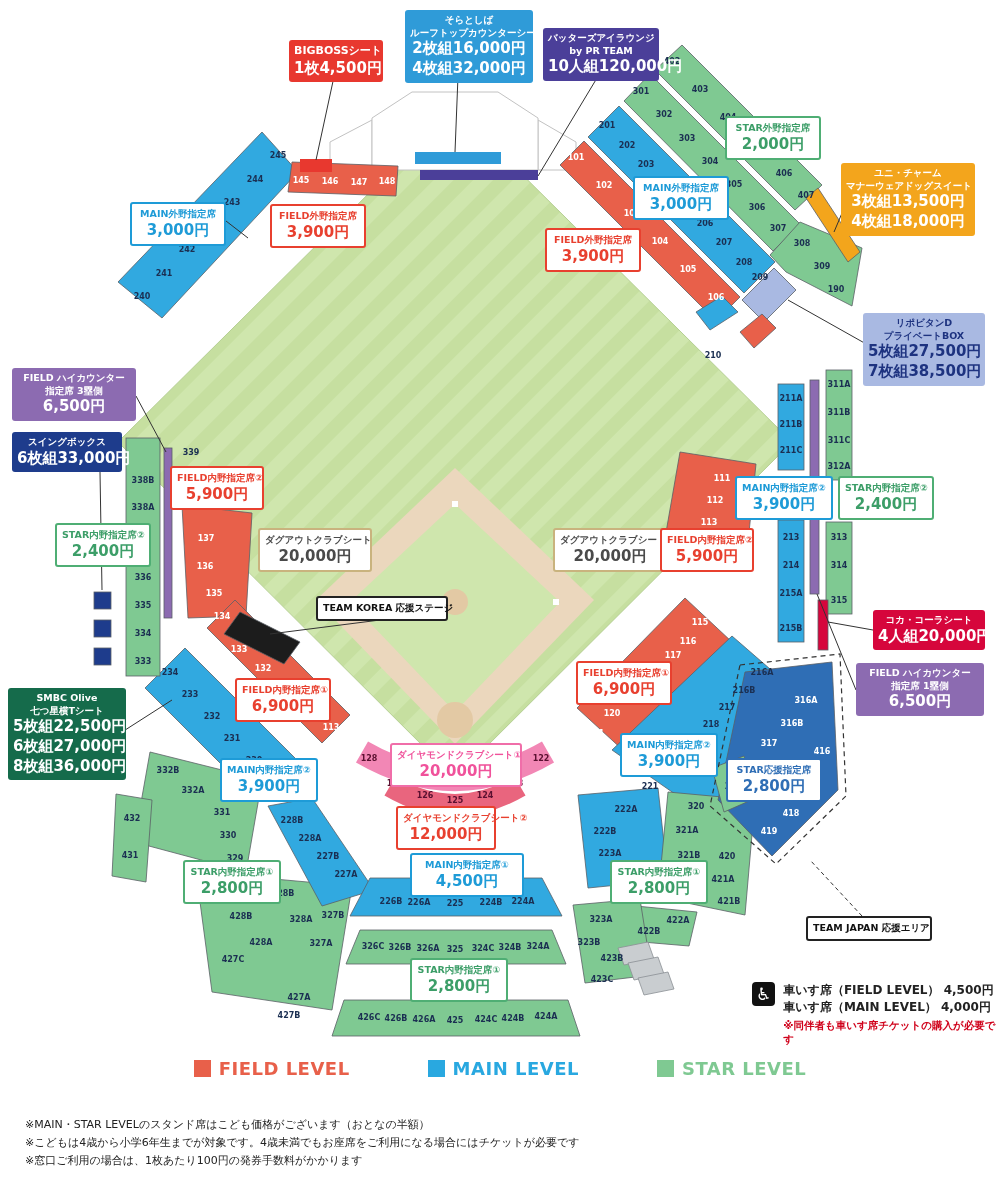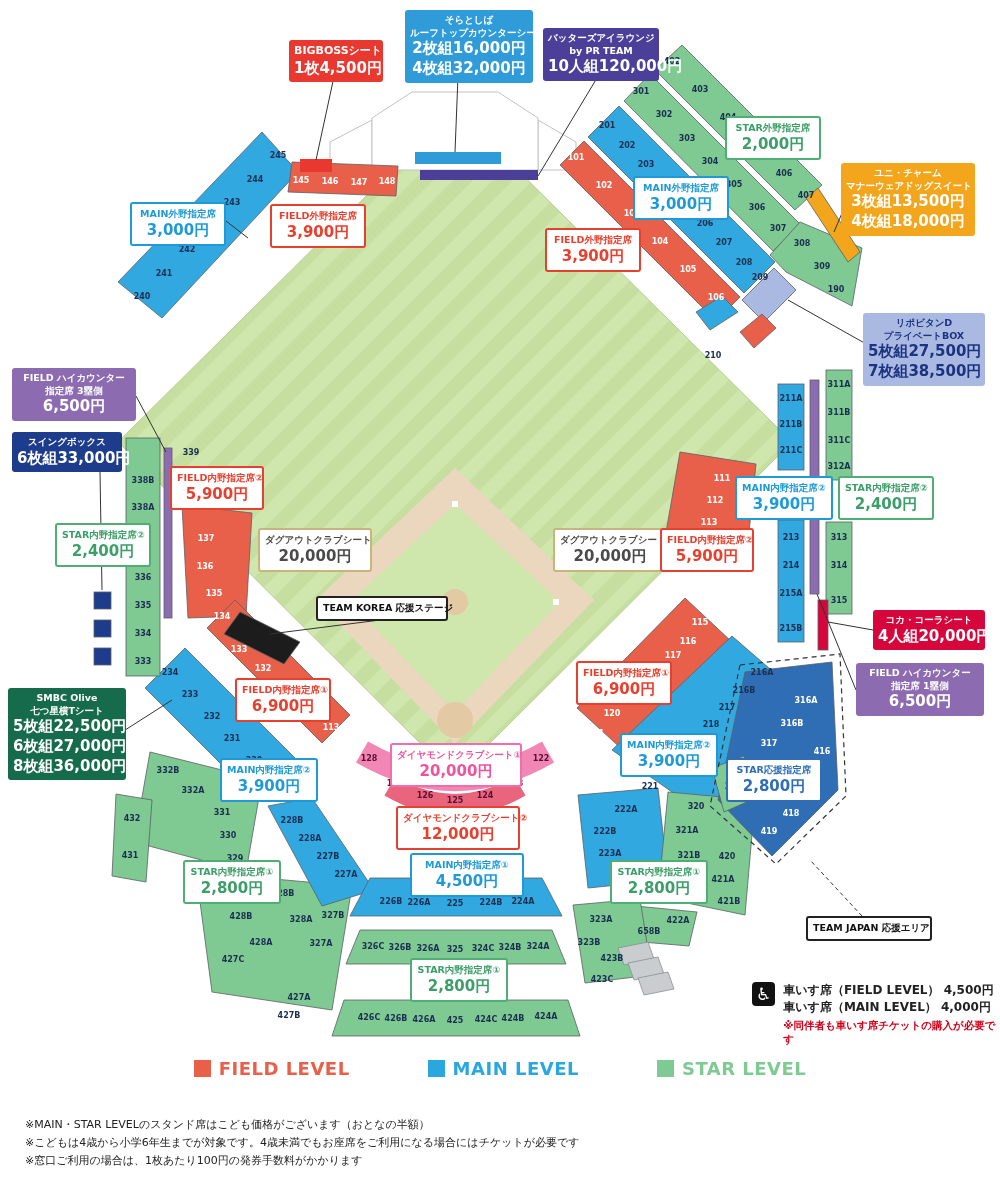"ダイヤモンドクラブシート②" div.co { width: 124px -> 100px }
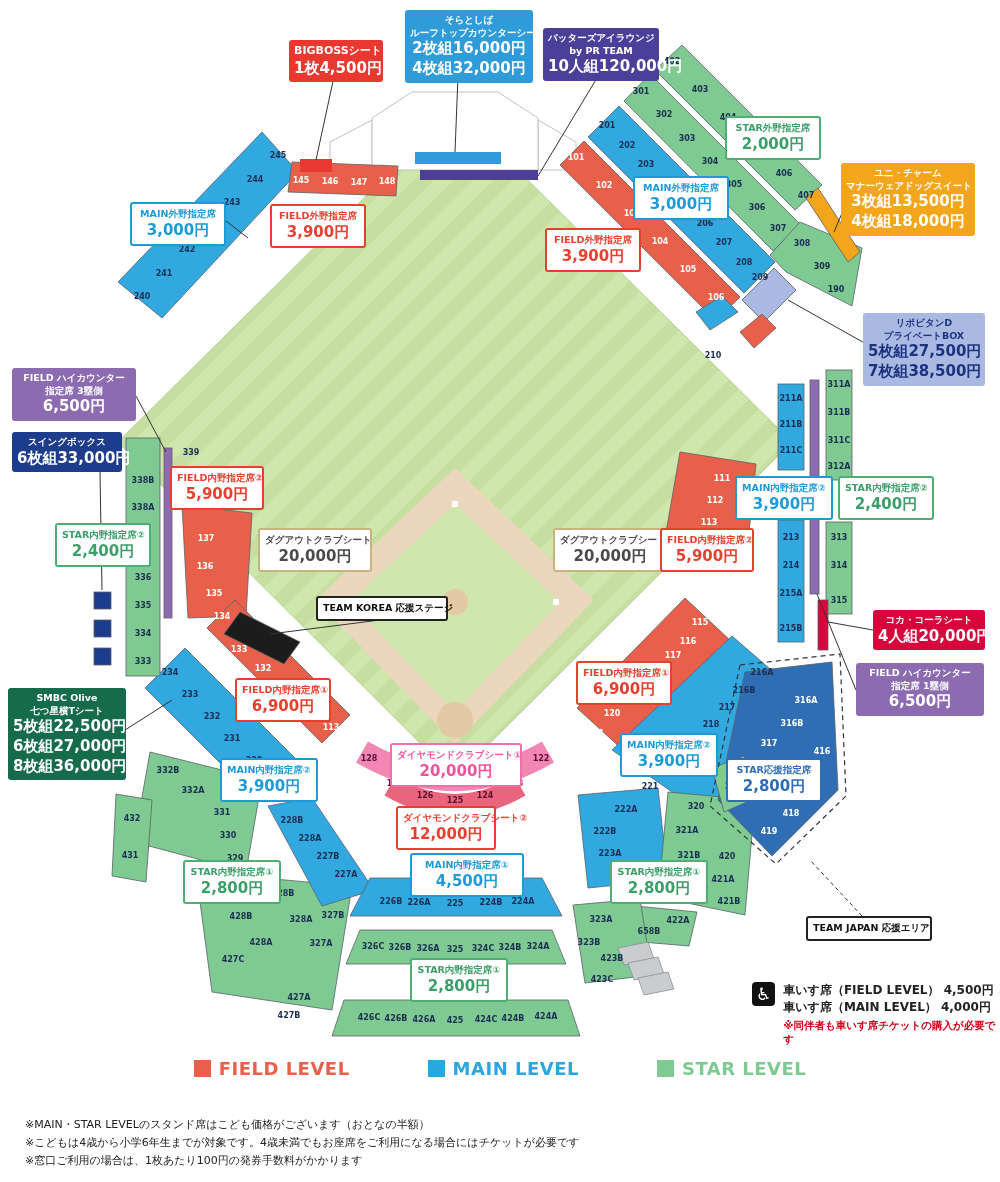"658B" div.sec { text: 658B -> 422B }
